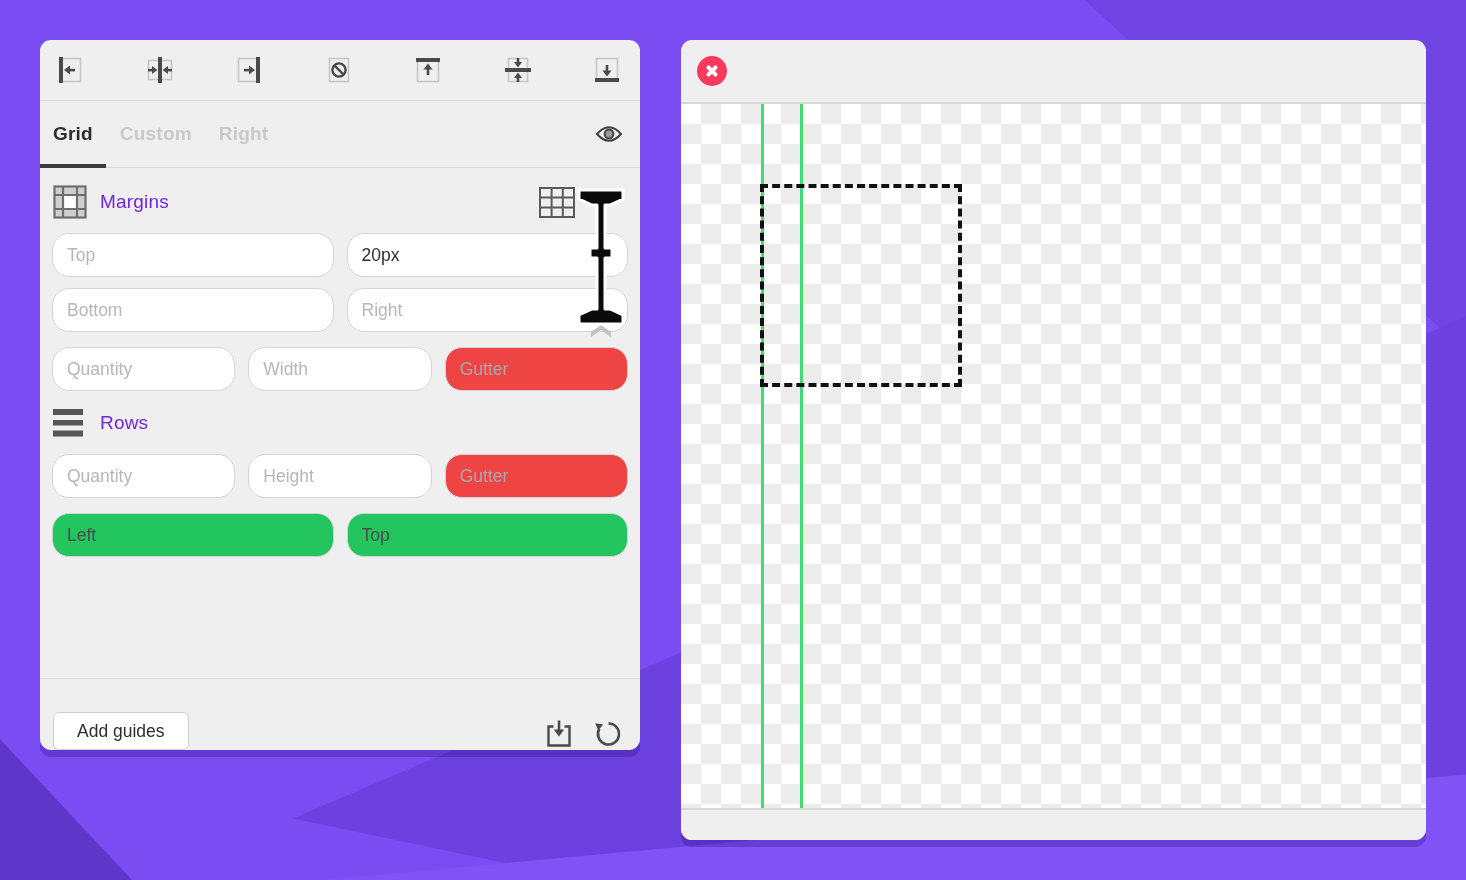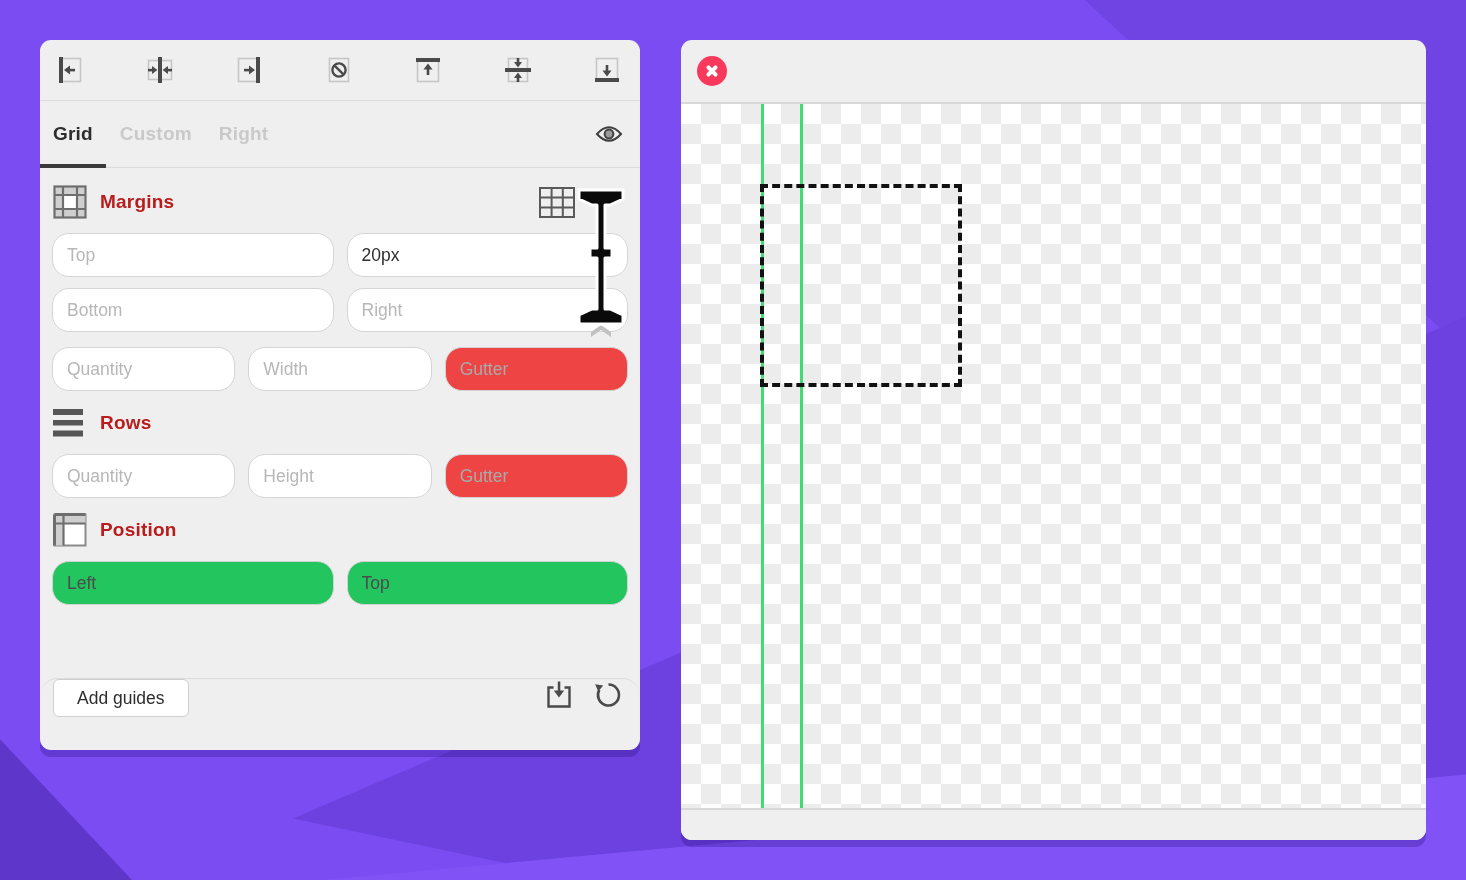"Margins" .section-title { color: #b91c1c -> #6d28d9; font-weight: 700 -> 400 }
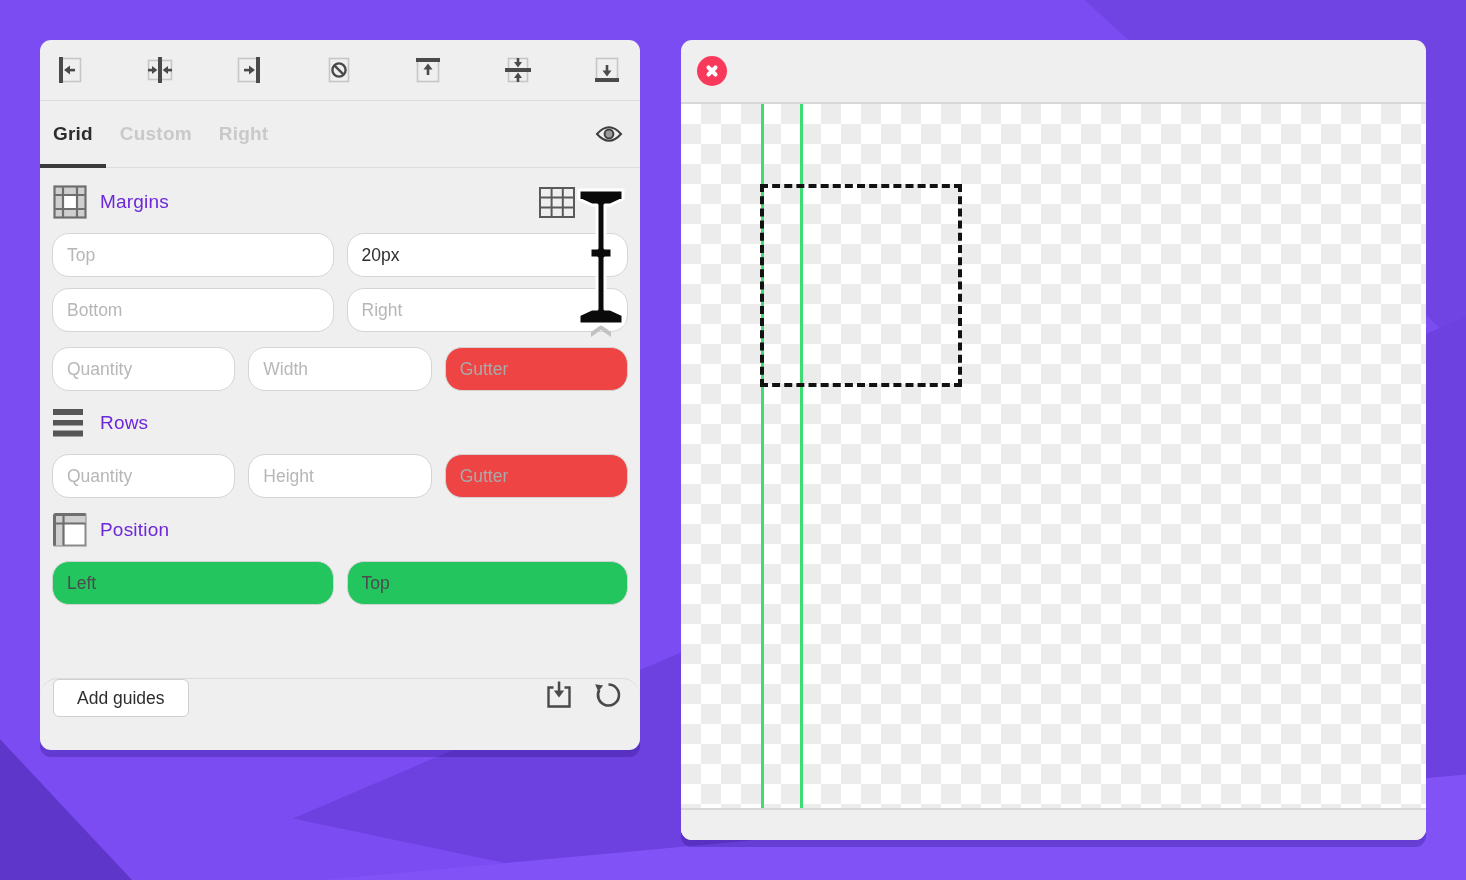"Position" div.section-header { html: <div> <svg> <rect></rect> <rect></rect> <rect></rect> <path></path> <path></path> </svg> <span>Position</span> </div> -> none }
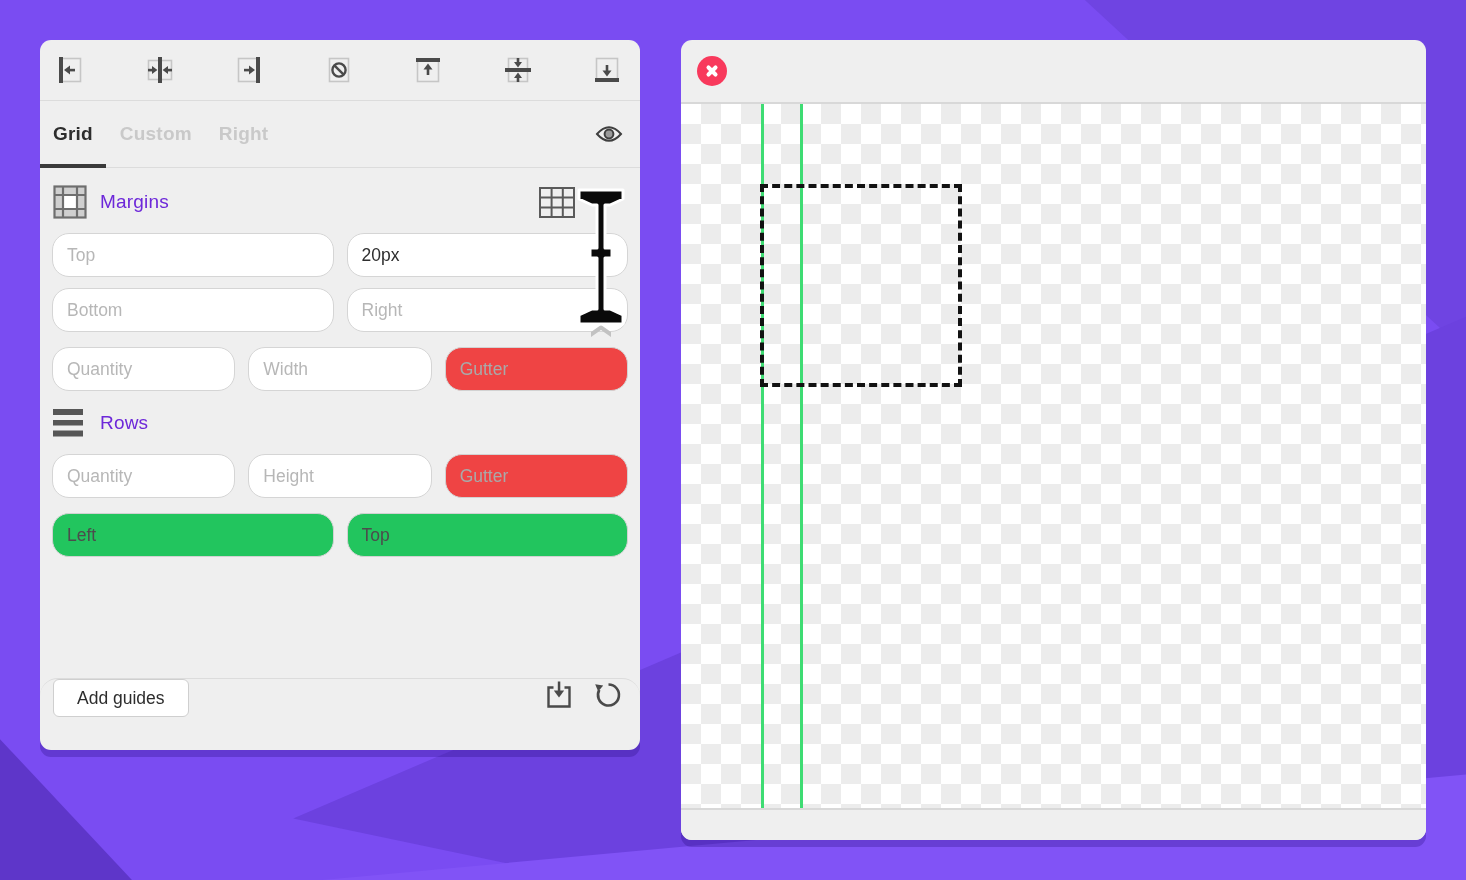"Add guides" .panel-footer { align-items: flex-start -> flex-end; border-radius: 18px -> none }
